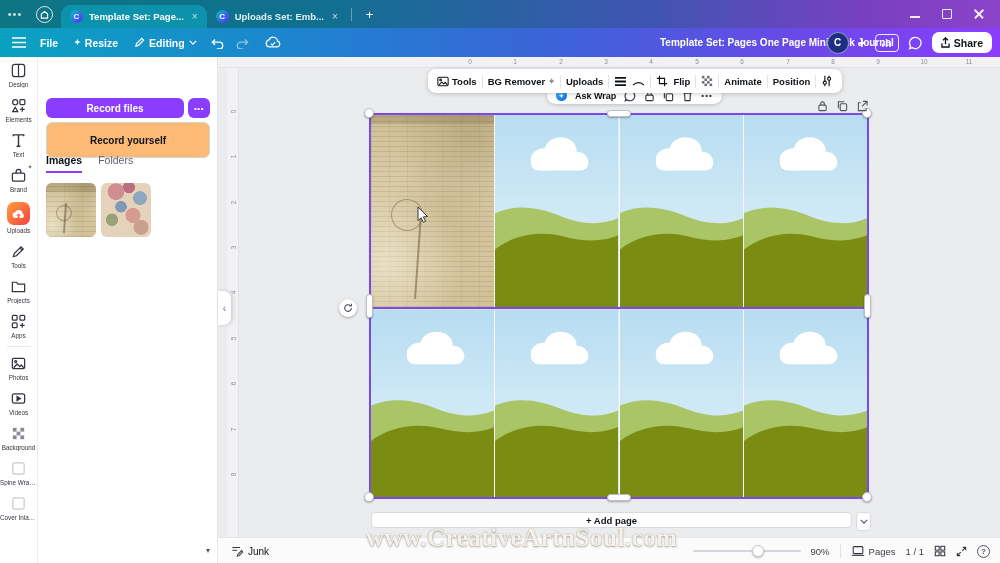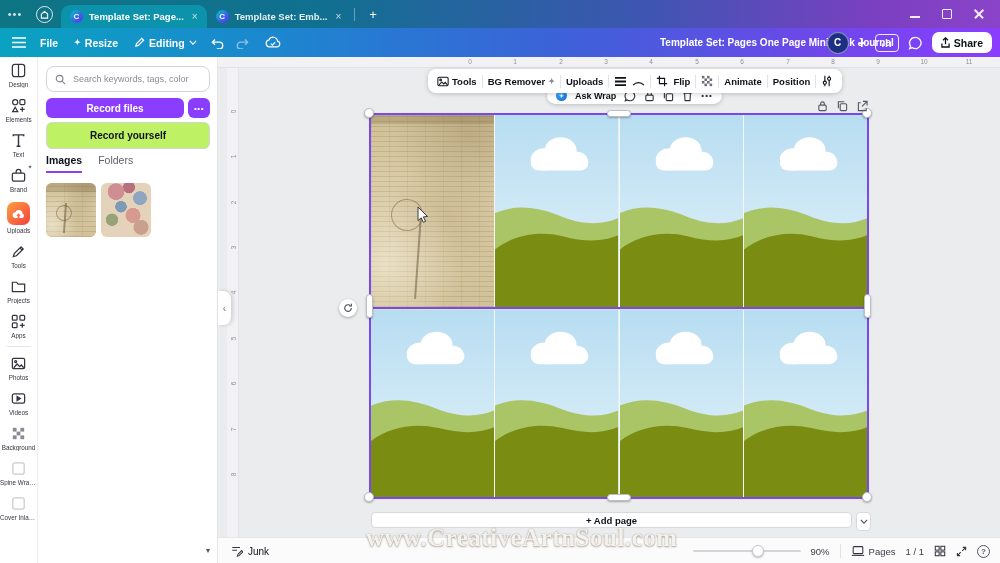"Template Set: Emb..." span.tab-label { text: Template -> Uploads }
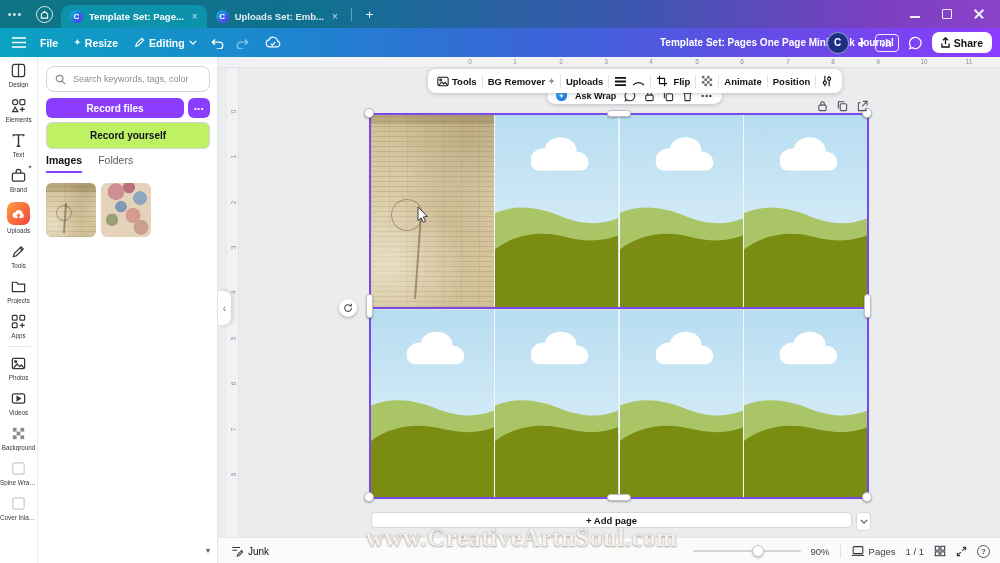"Search keywords, tags, color" div.search-box { html: <div> <svg> <circle></circle> <path></path> </svg> <input> </div> -> none }
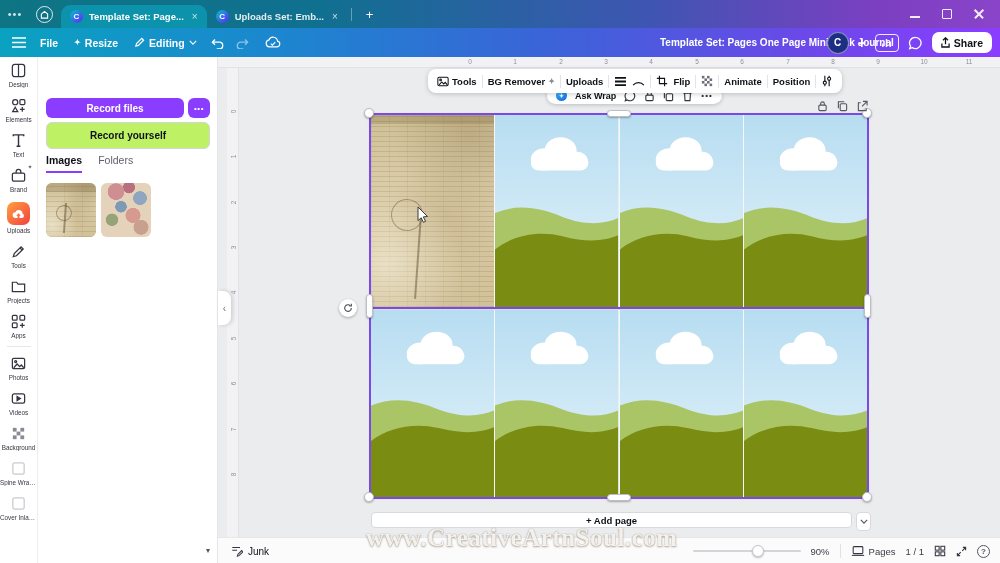"Record yourself" .record-btn { background: #bef264 -> #fdba74; height: 27px -> 36px }
